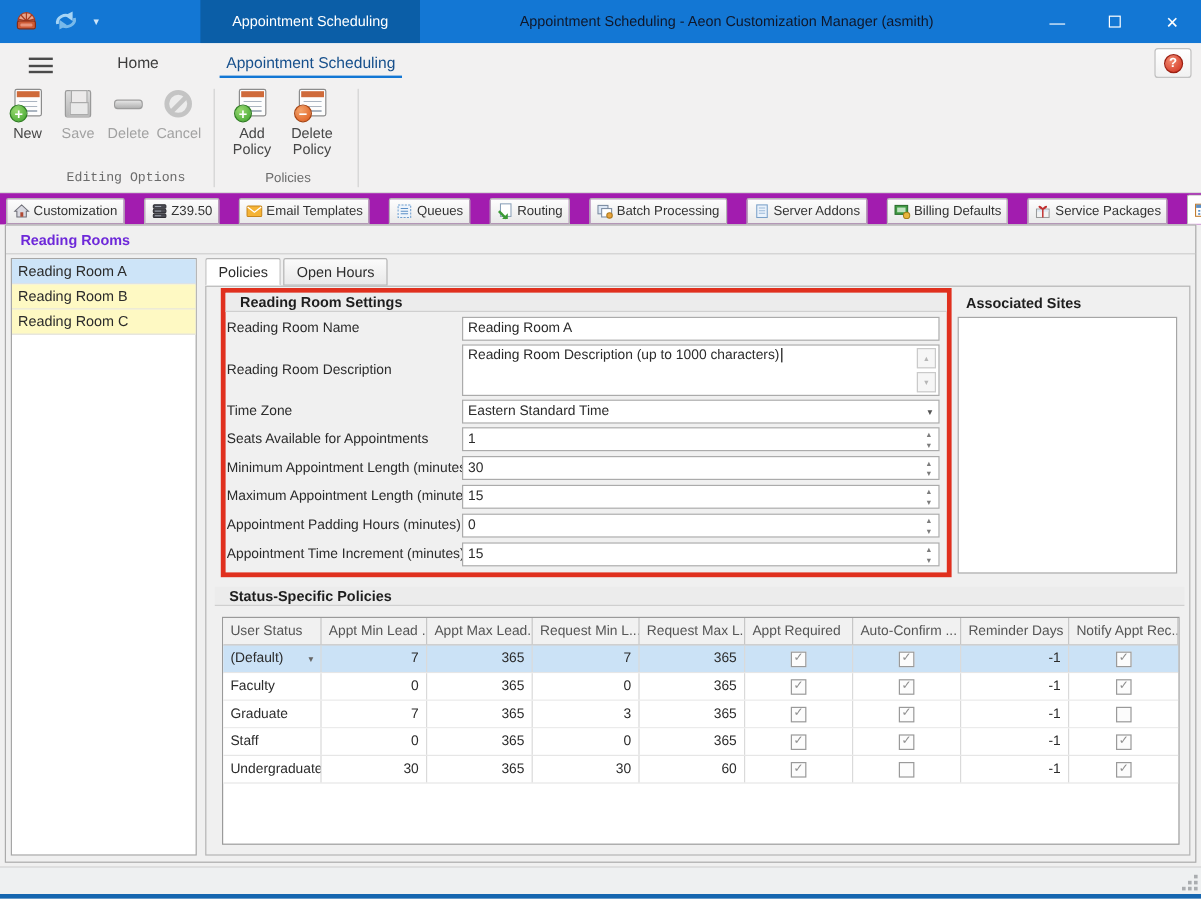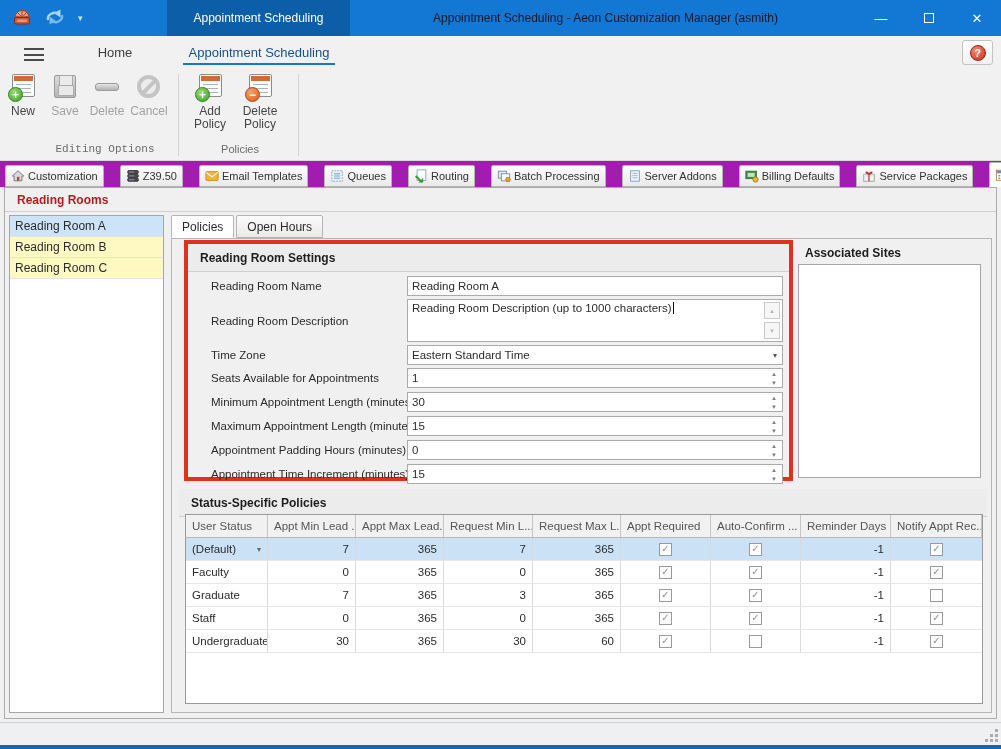"Reading Rooms" .mg-header { color: #b91c1c -> #6d28d9 }
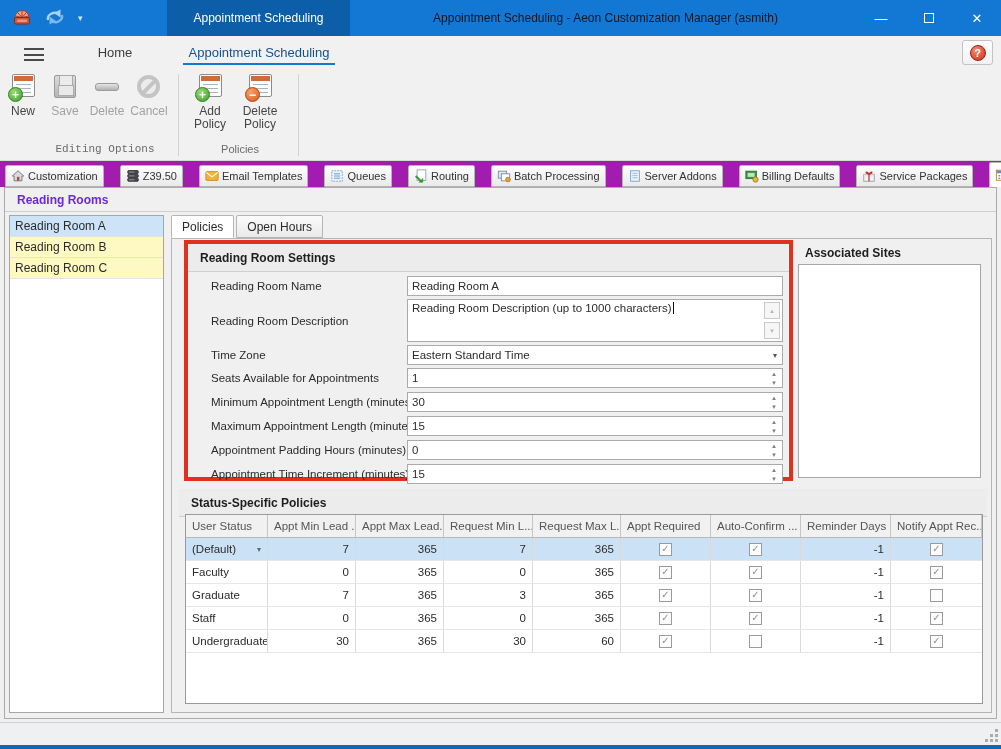"Reading Room Settings" .sec-header { height: 28px -> 16px }
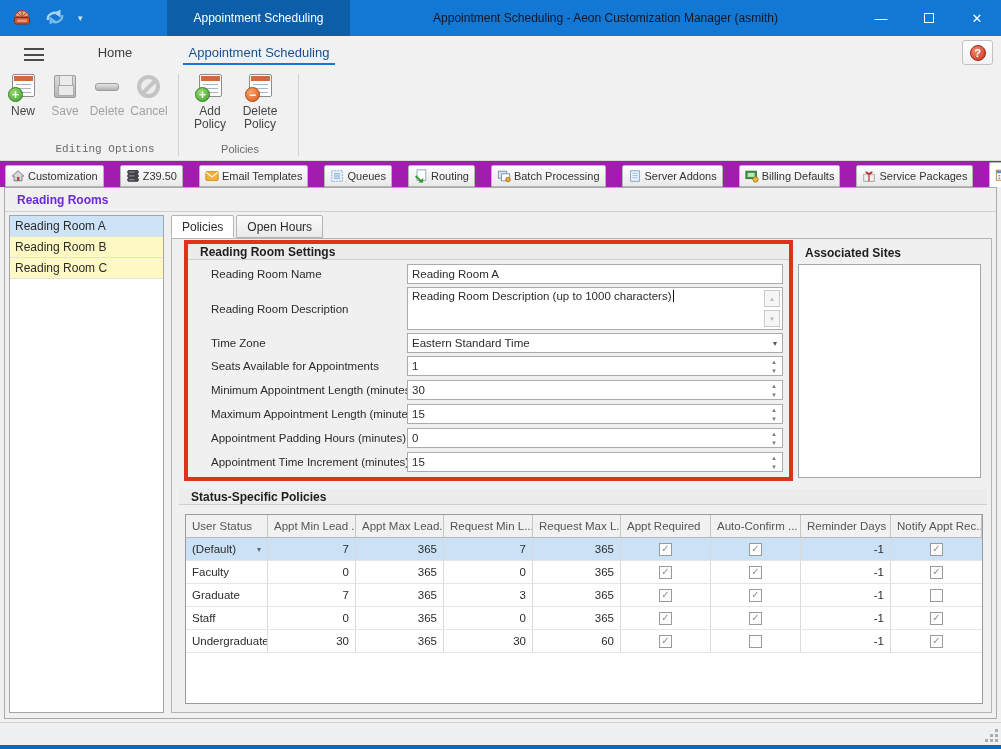"Reading Room Name" .form { padding: 4px 6px 0 23px -> 4px 6px 0 1px }
